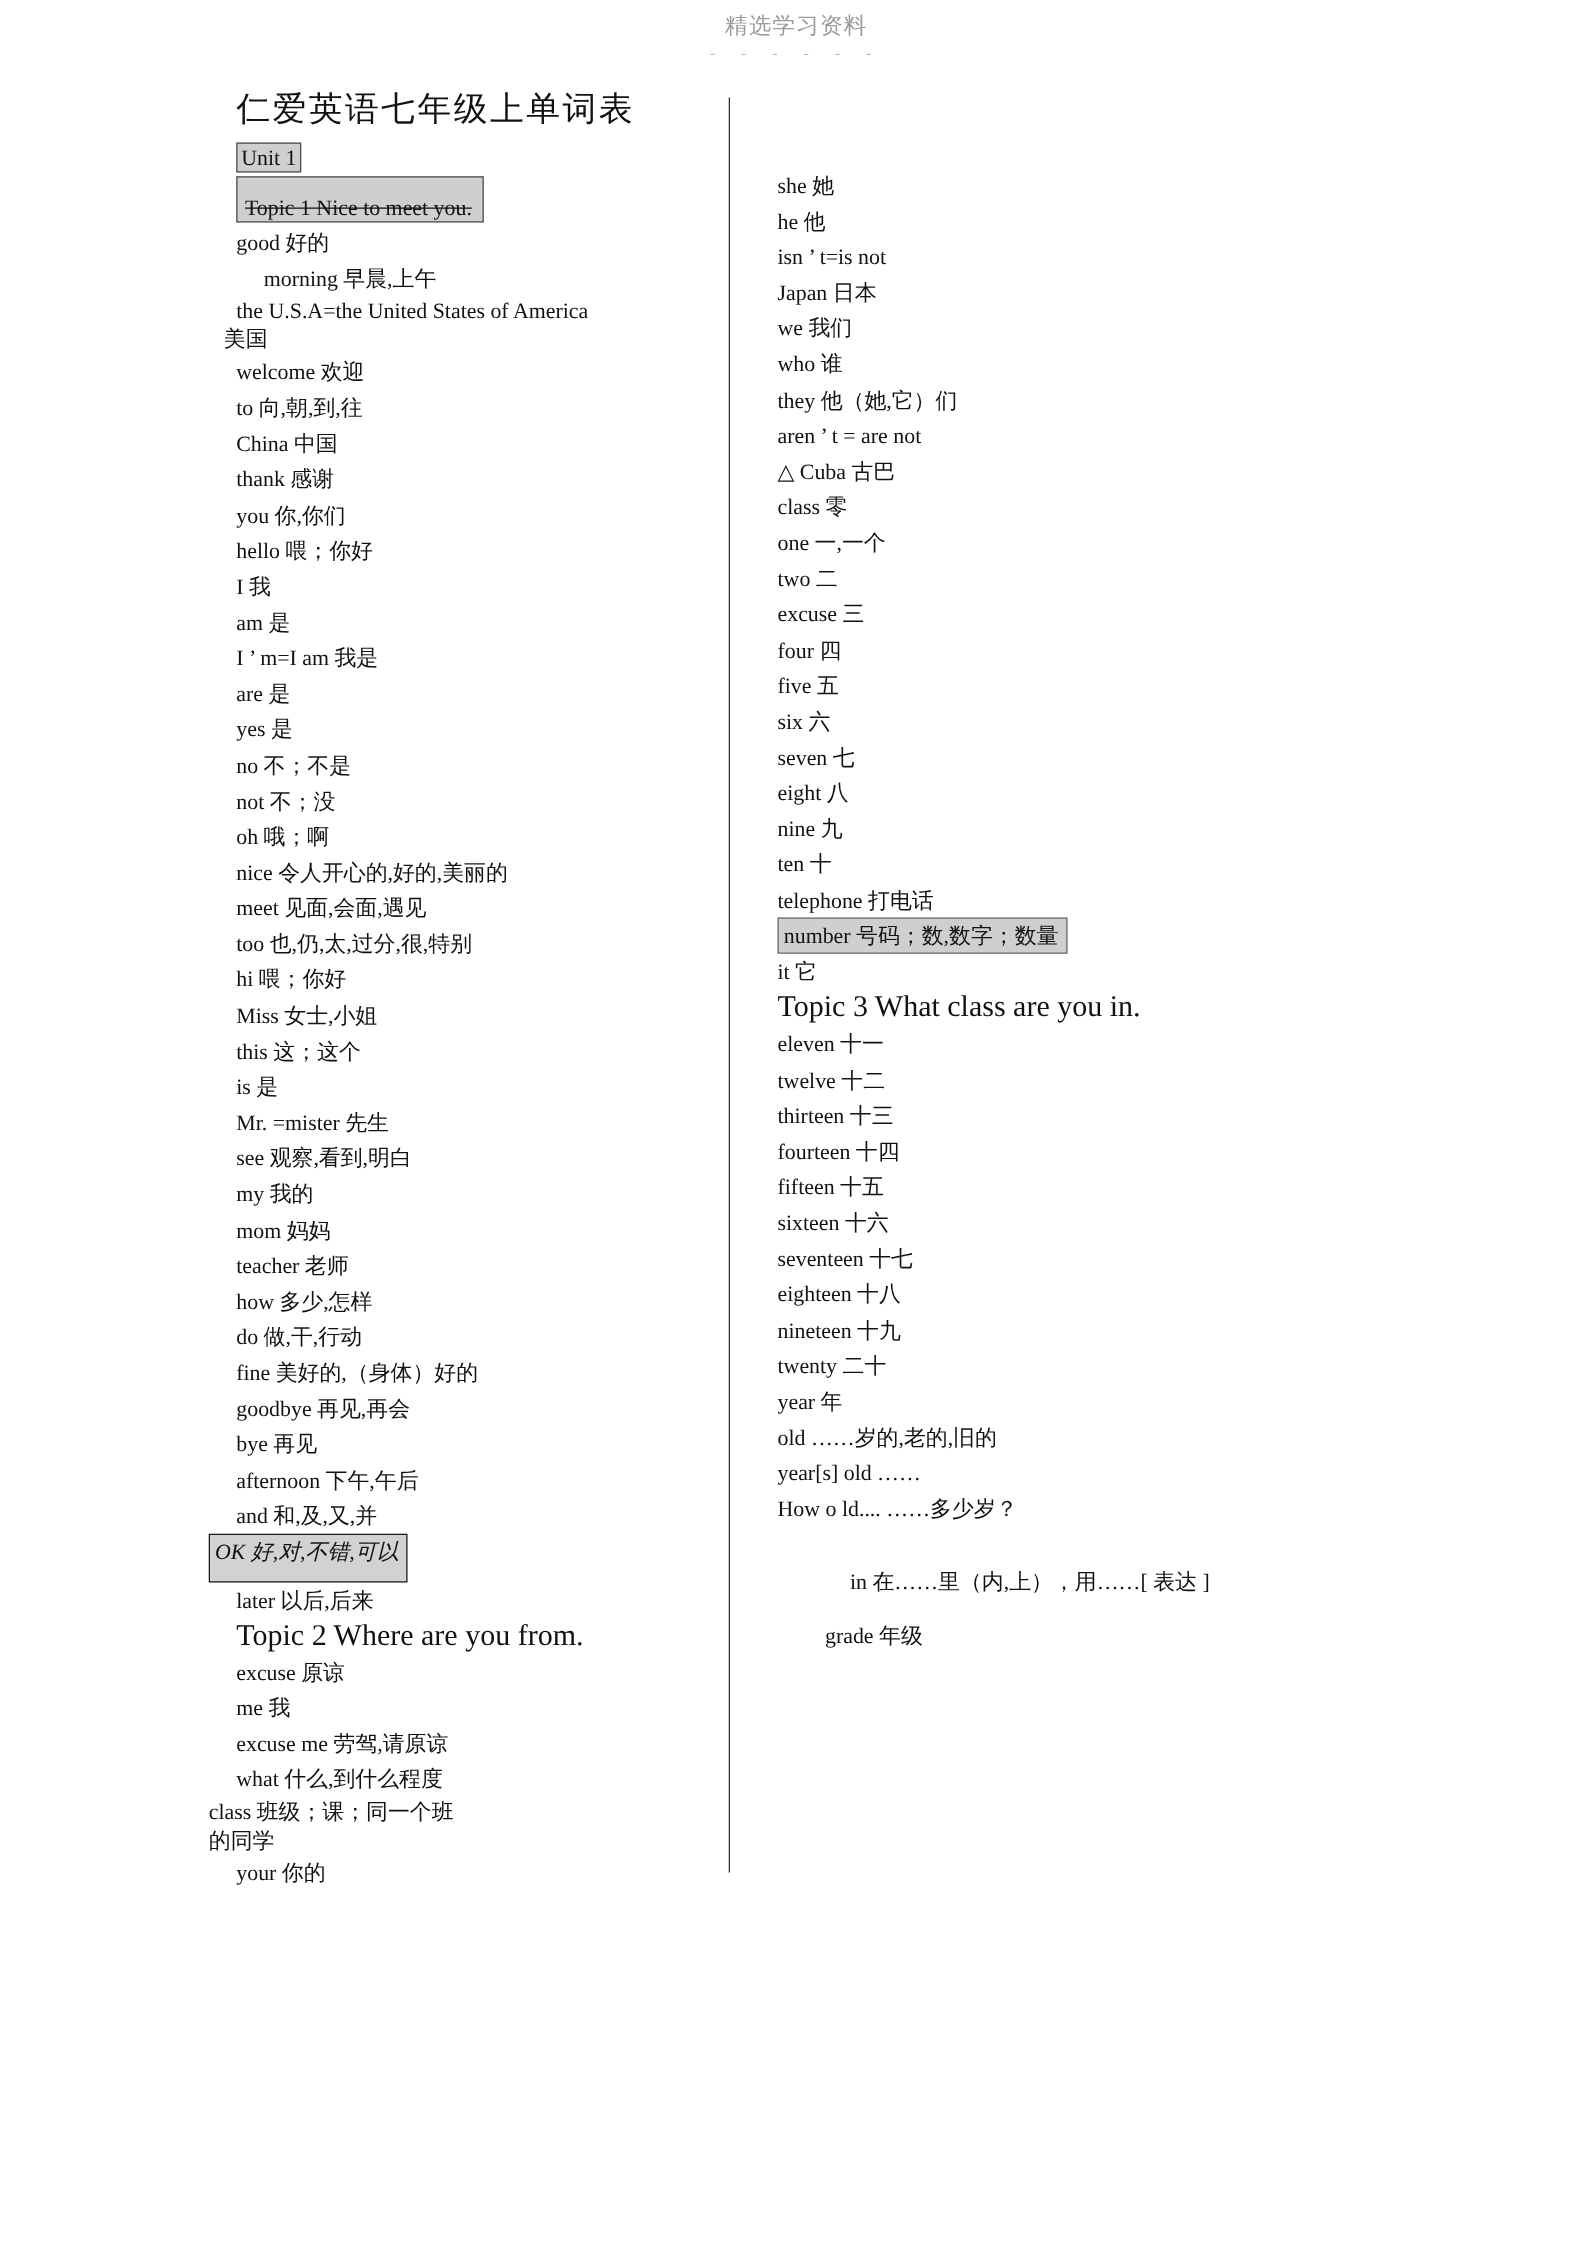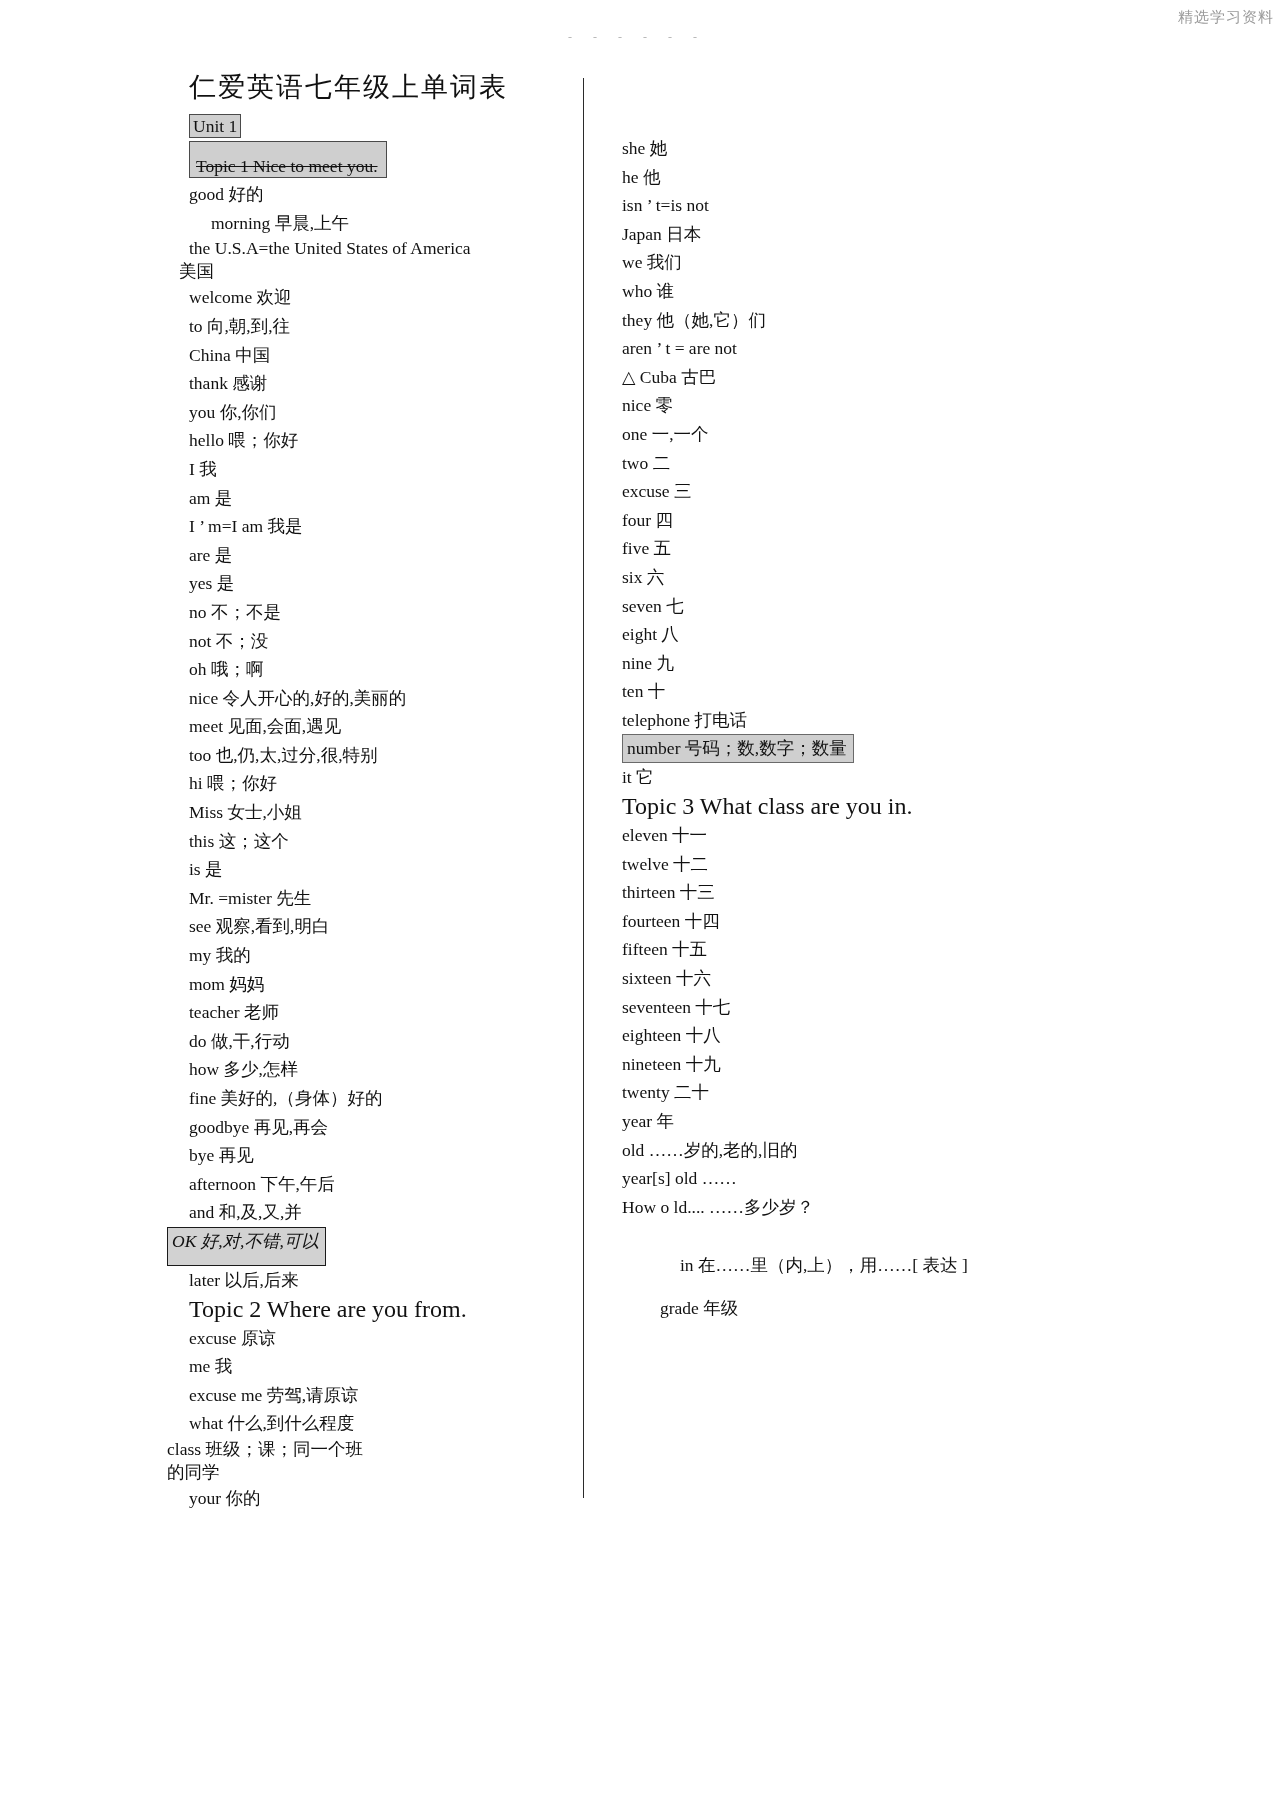"精选学习资料" .watermark .wm-text { font-size: 15px -> 18px; text-align: right -> none }
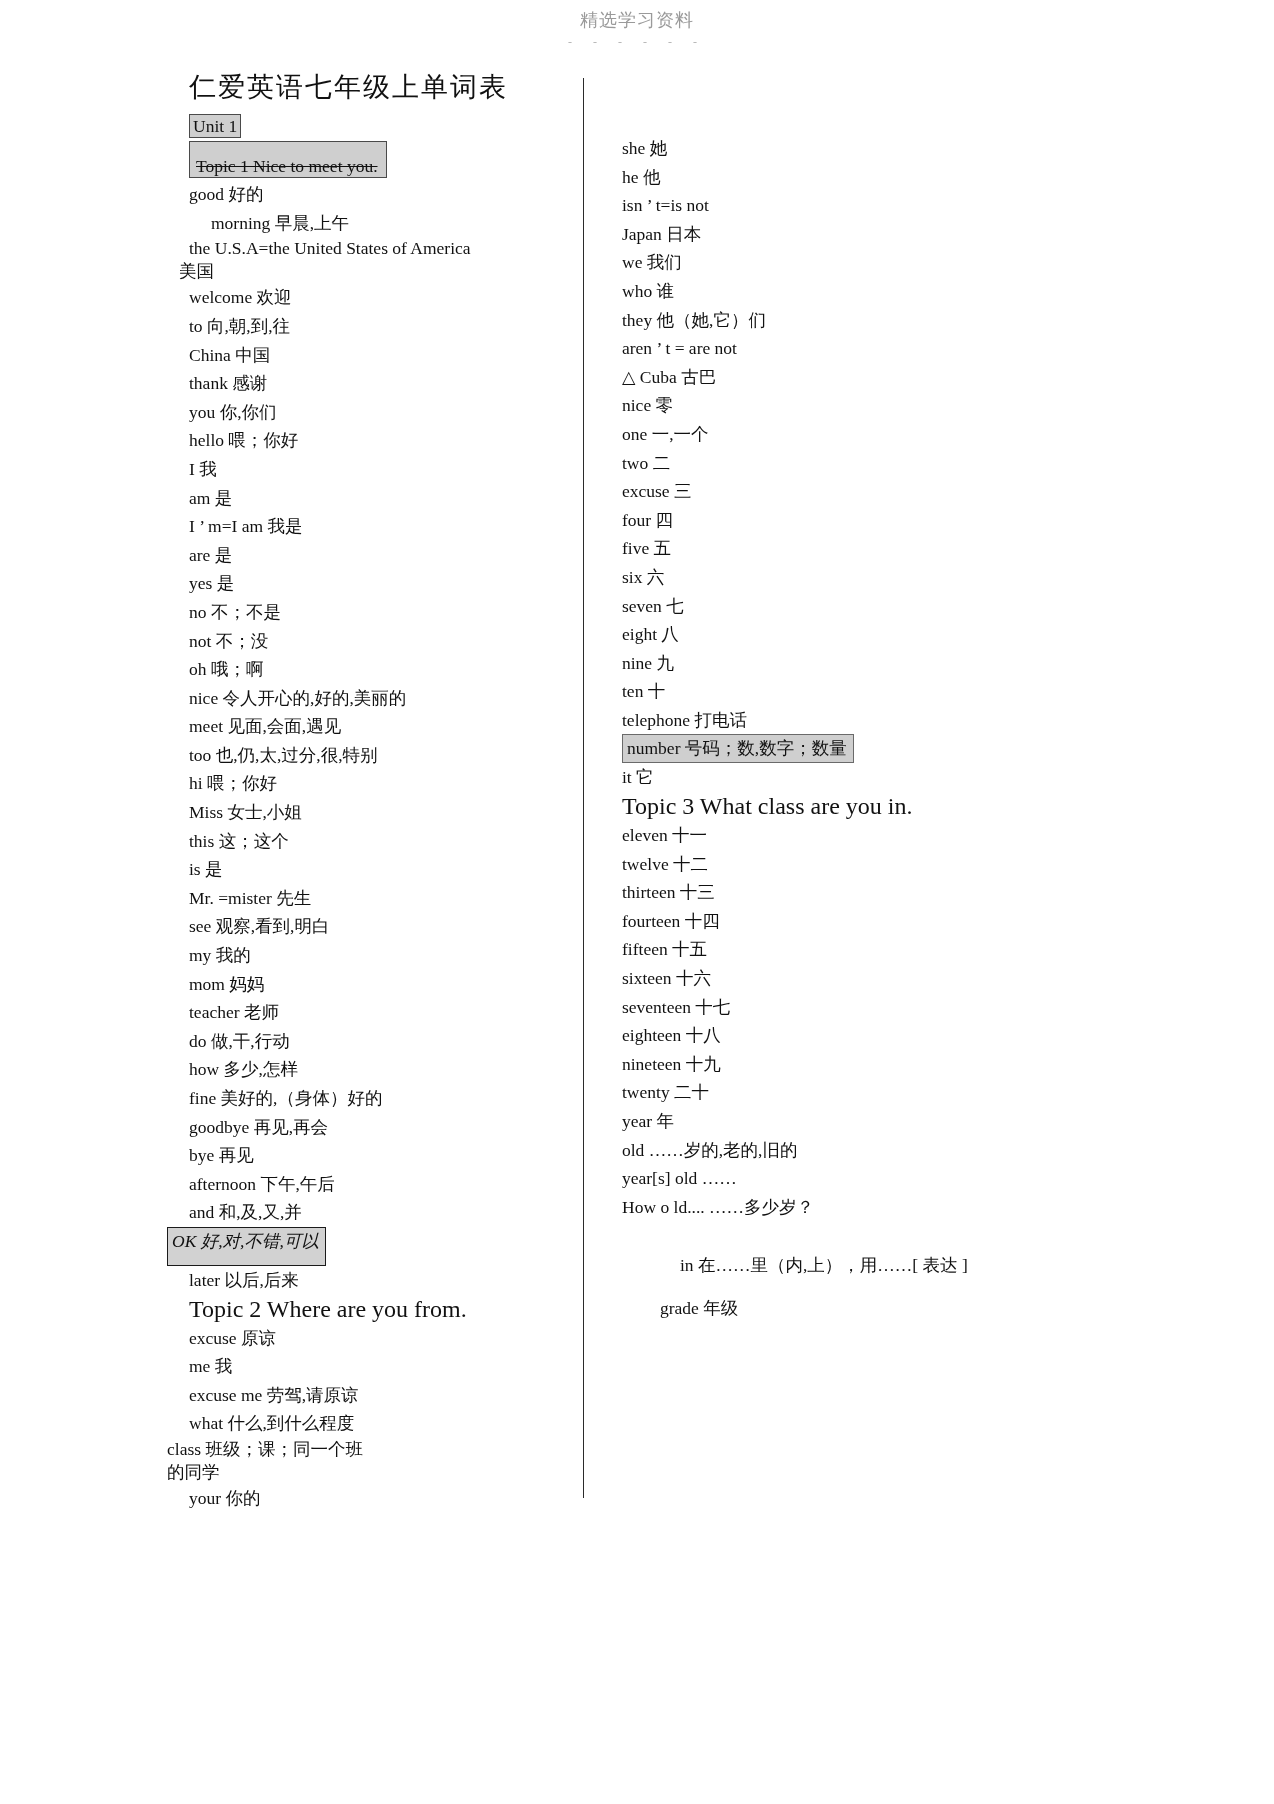"nice 零" div.line { text: nice -> class }
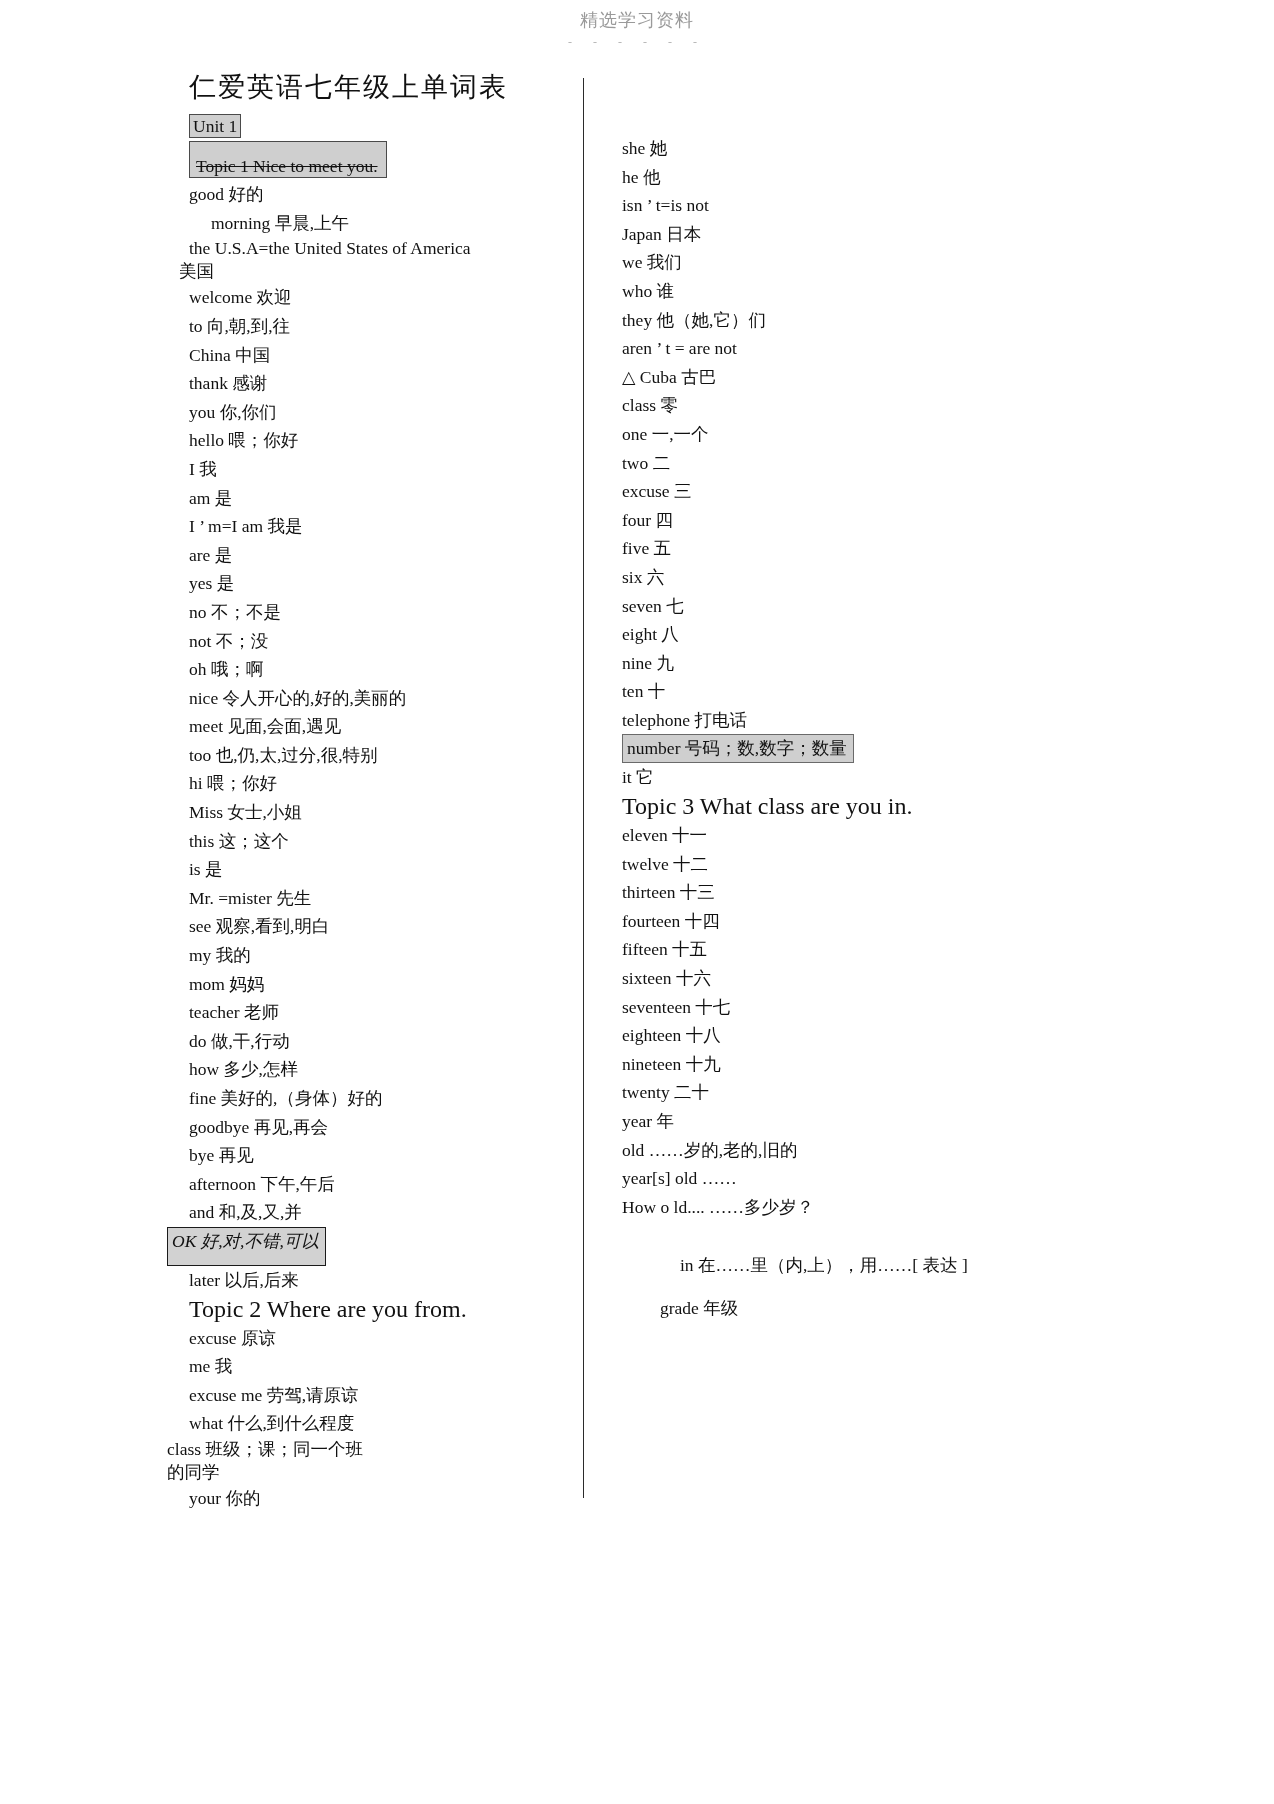"do 做,干,行动" div.line { order: before "how 多少,怎样" -> after "how 多少,怎样" }
